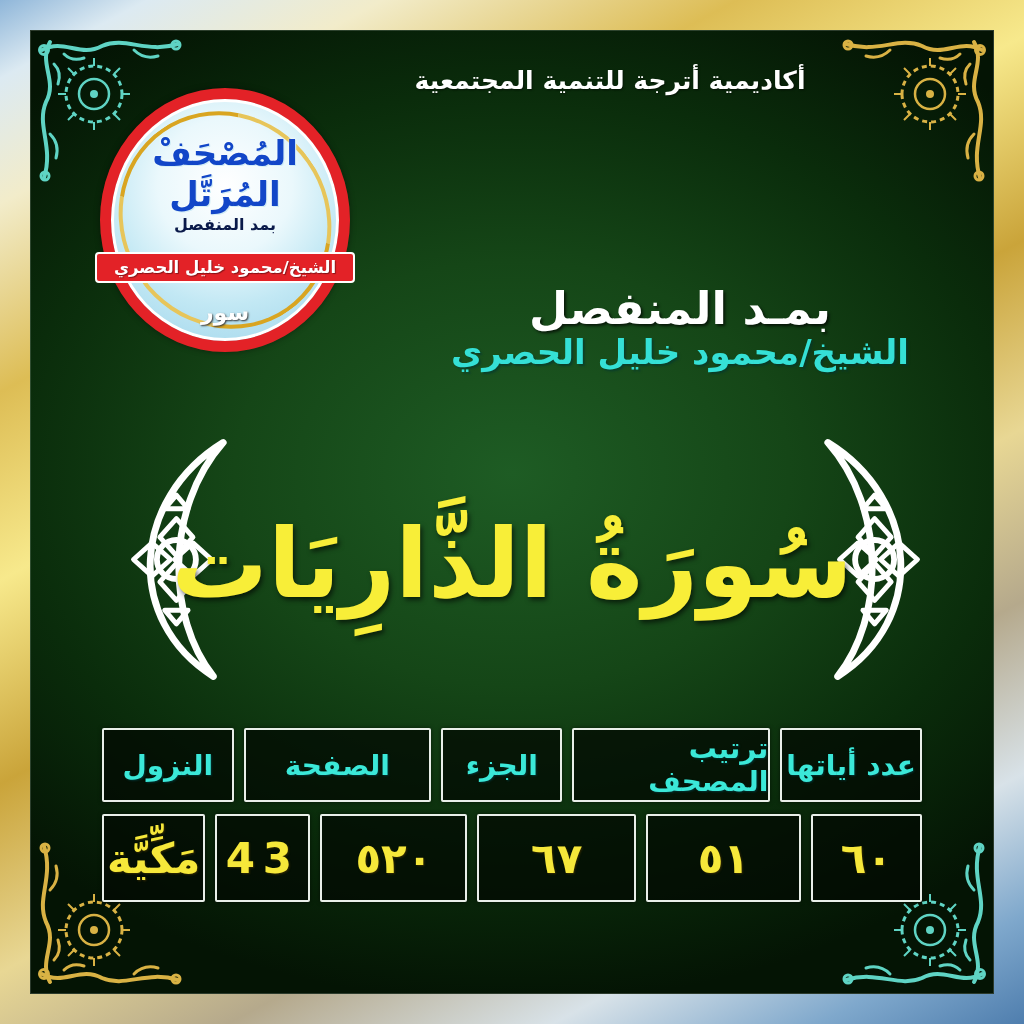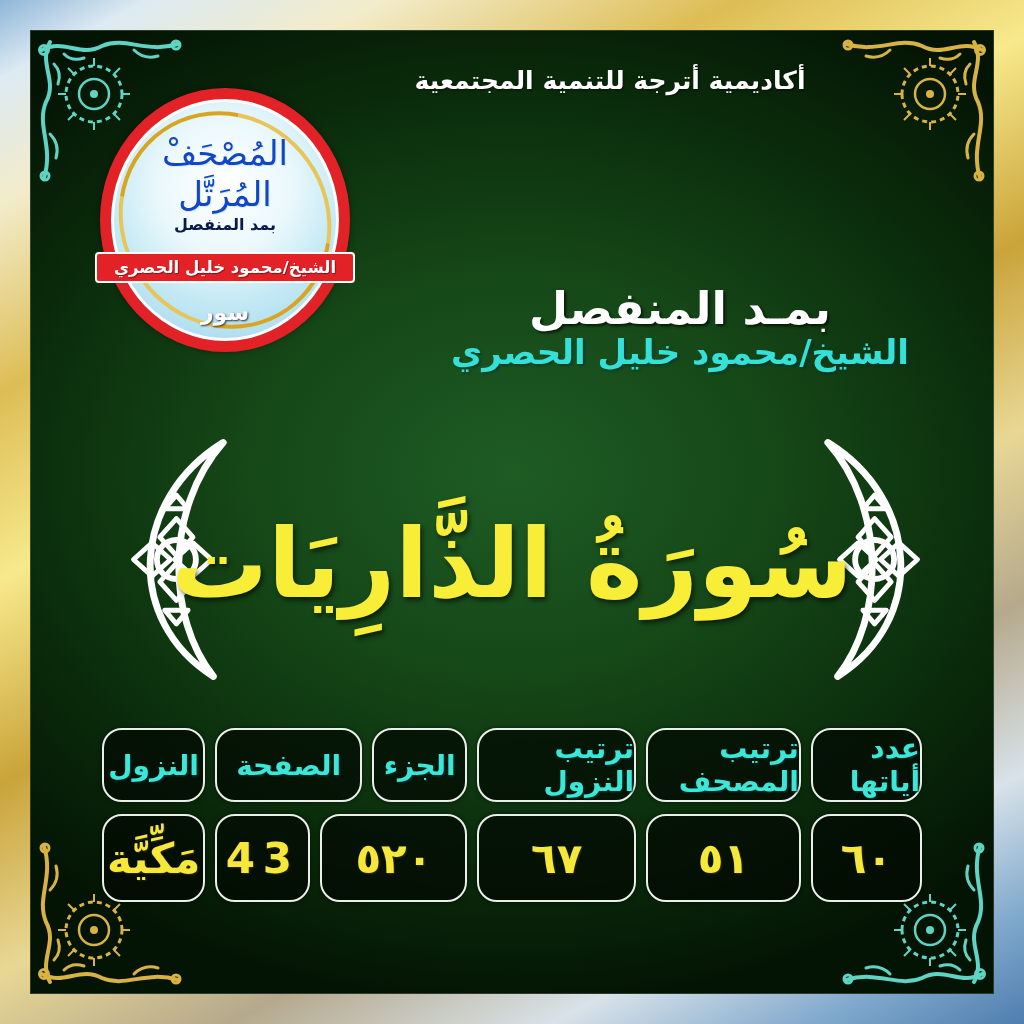"المُصْحَفْ" .logo-l1,.logo-l2 { font-weight: normal -> bold }
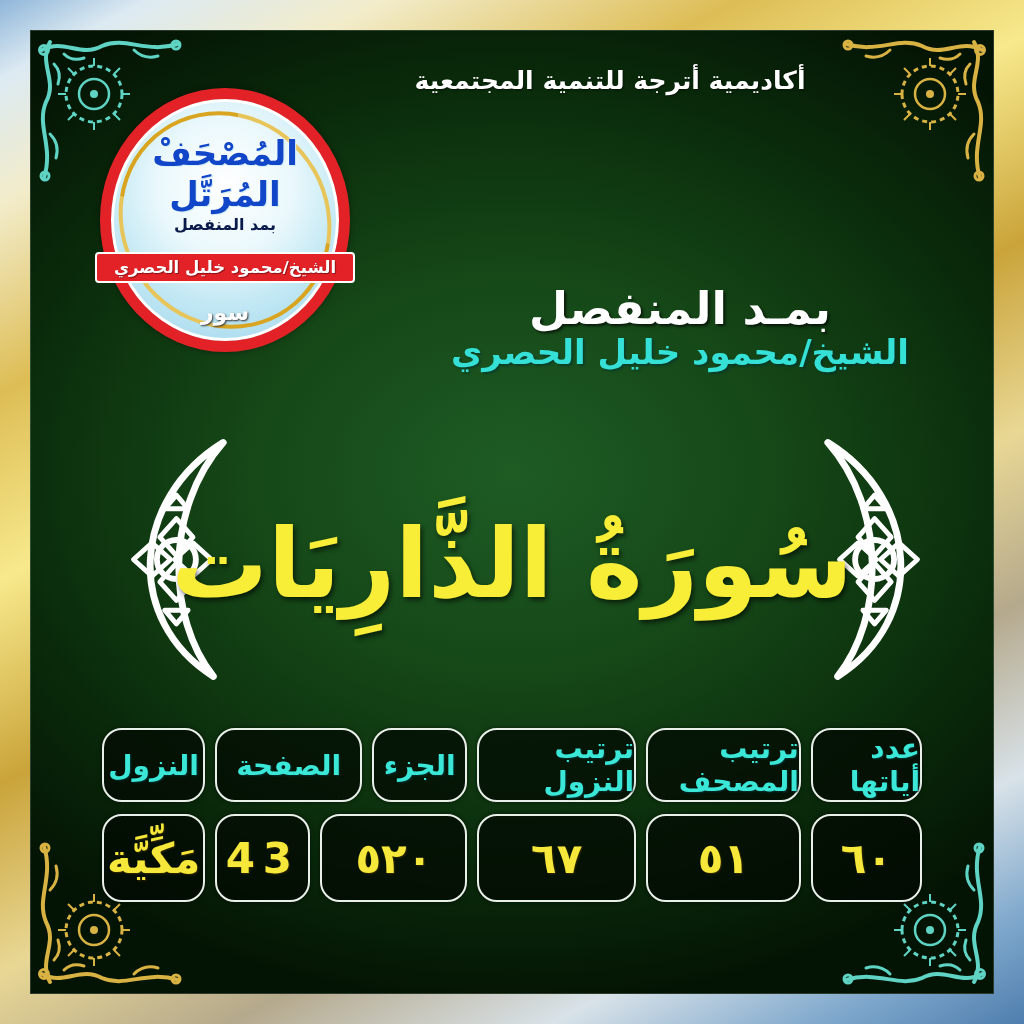"النزول" .cell { border-radius: 20px -> 2px }
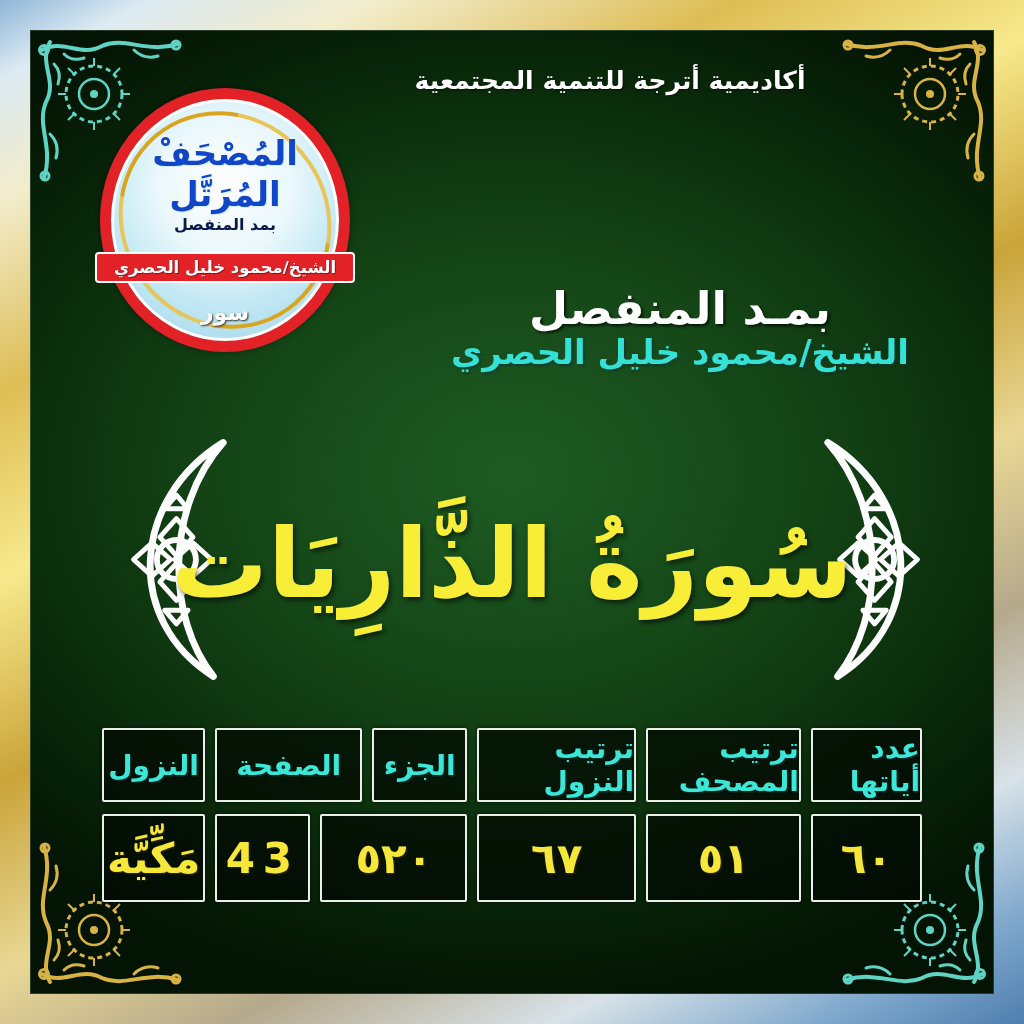"ترتيب النزول" div.cell { html: <div>ترتيب النزول</div> -> none }
